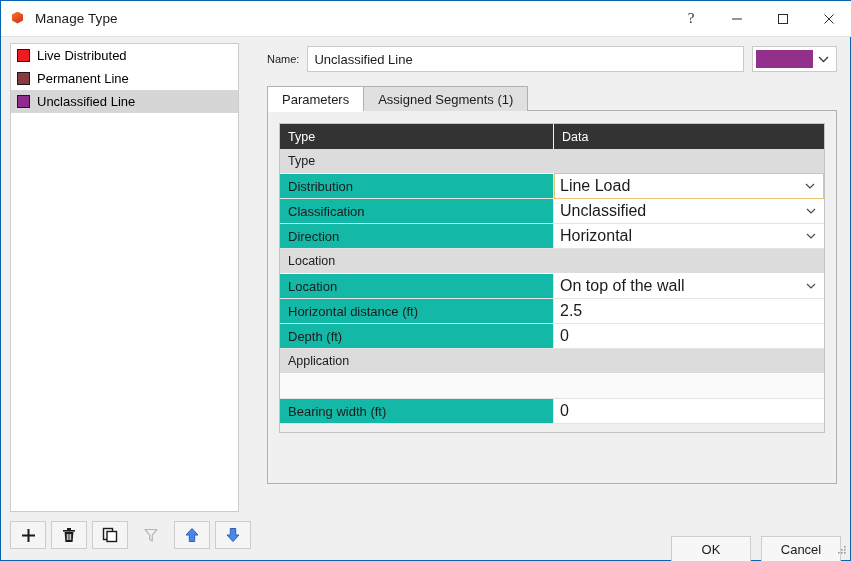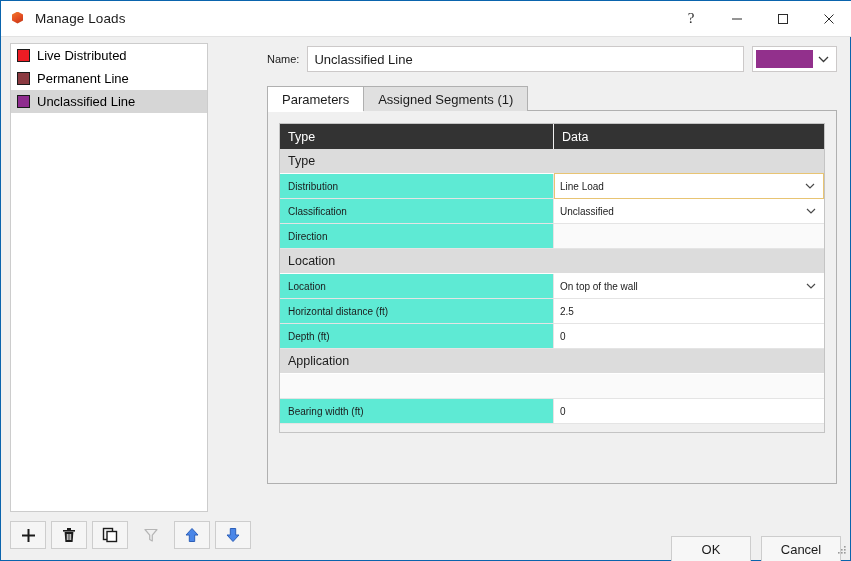"Manage Loads" span { text: Loads -> Type }
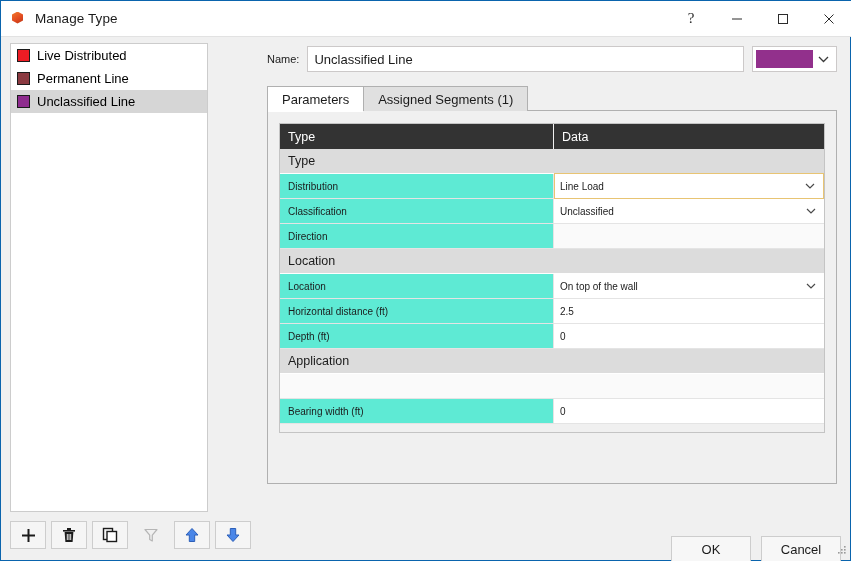"Live Distributed" #list-panel { width: 198px -> 229px }
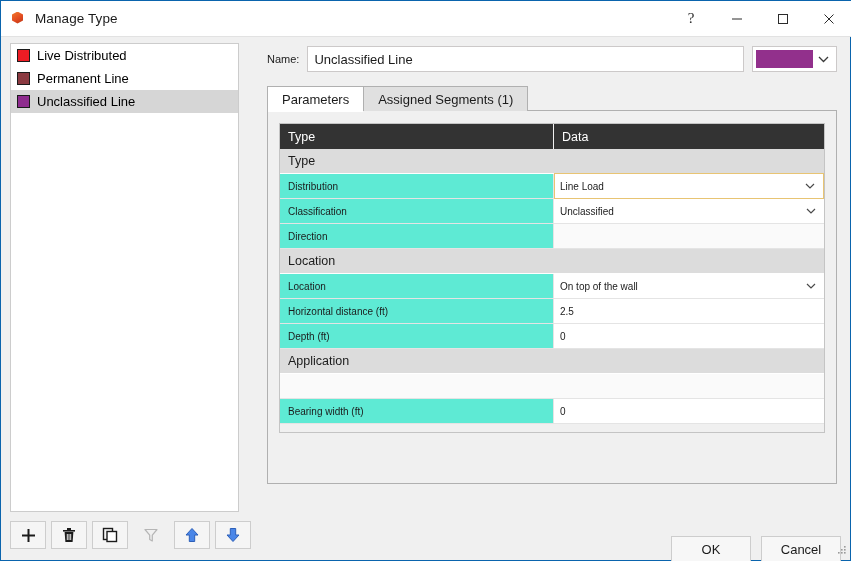"Distribution" .prop-row .c1 { background: #5eead4 -> #14b8a6; font-size: 10px -> 13px }
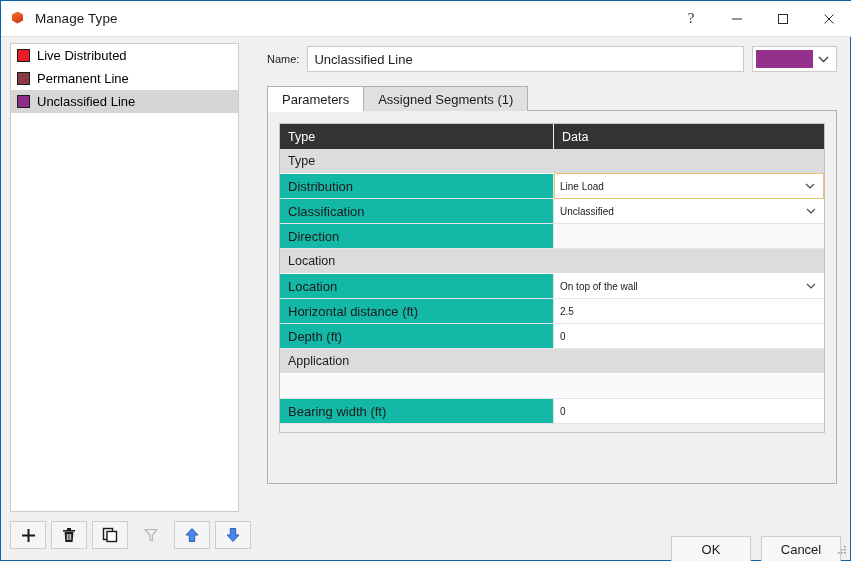"Line Load" .prop-row .c2 { font-size: 10px -> 16px }
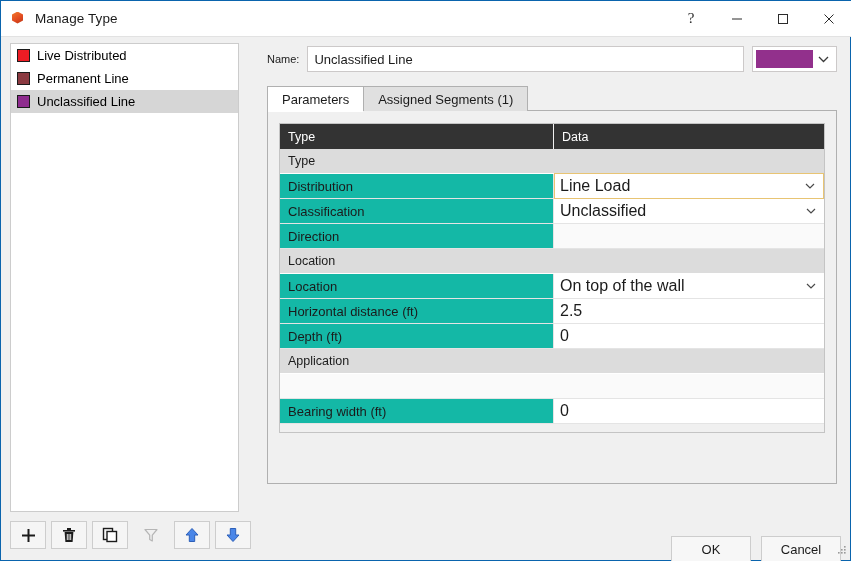"Horizontal" div.c2 { html: none -> <div> <span>Horizontal</span> <span> <svg> <polyline></polyline> </svg> </span> </div> }
